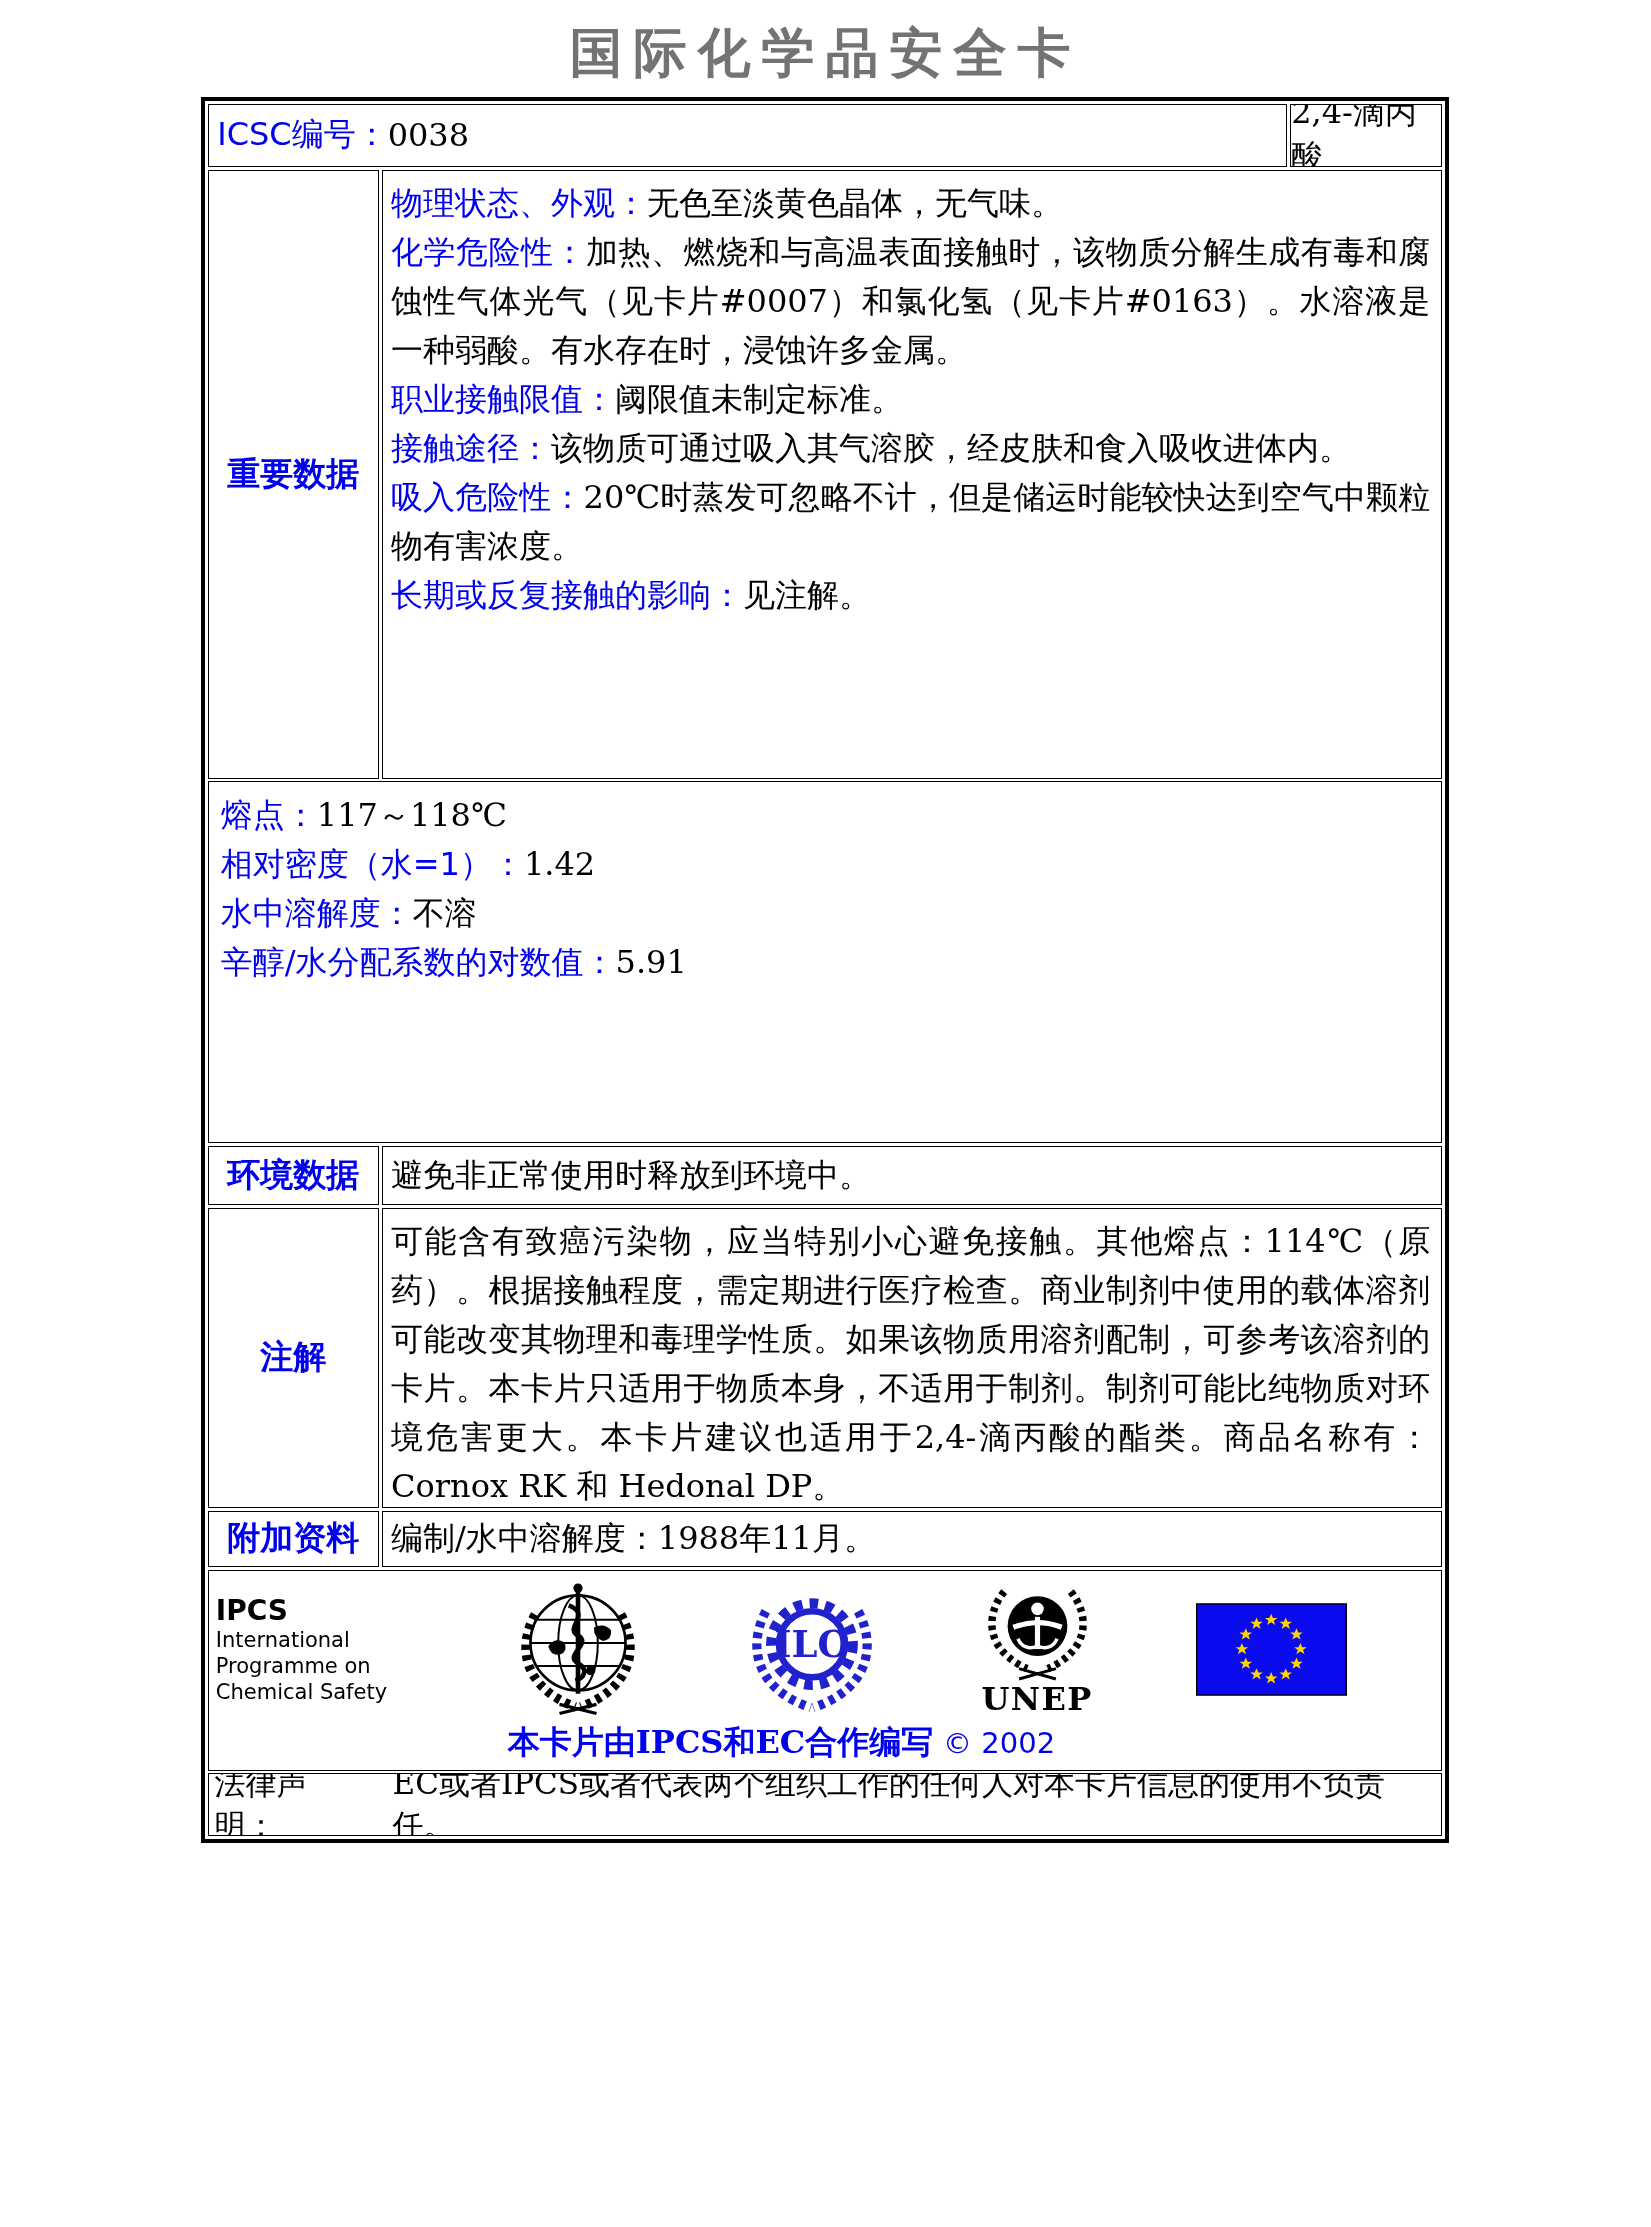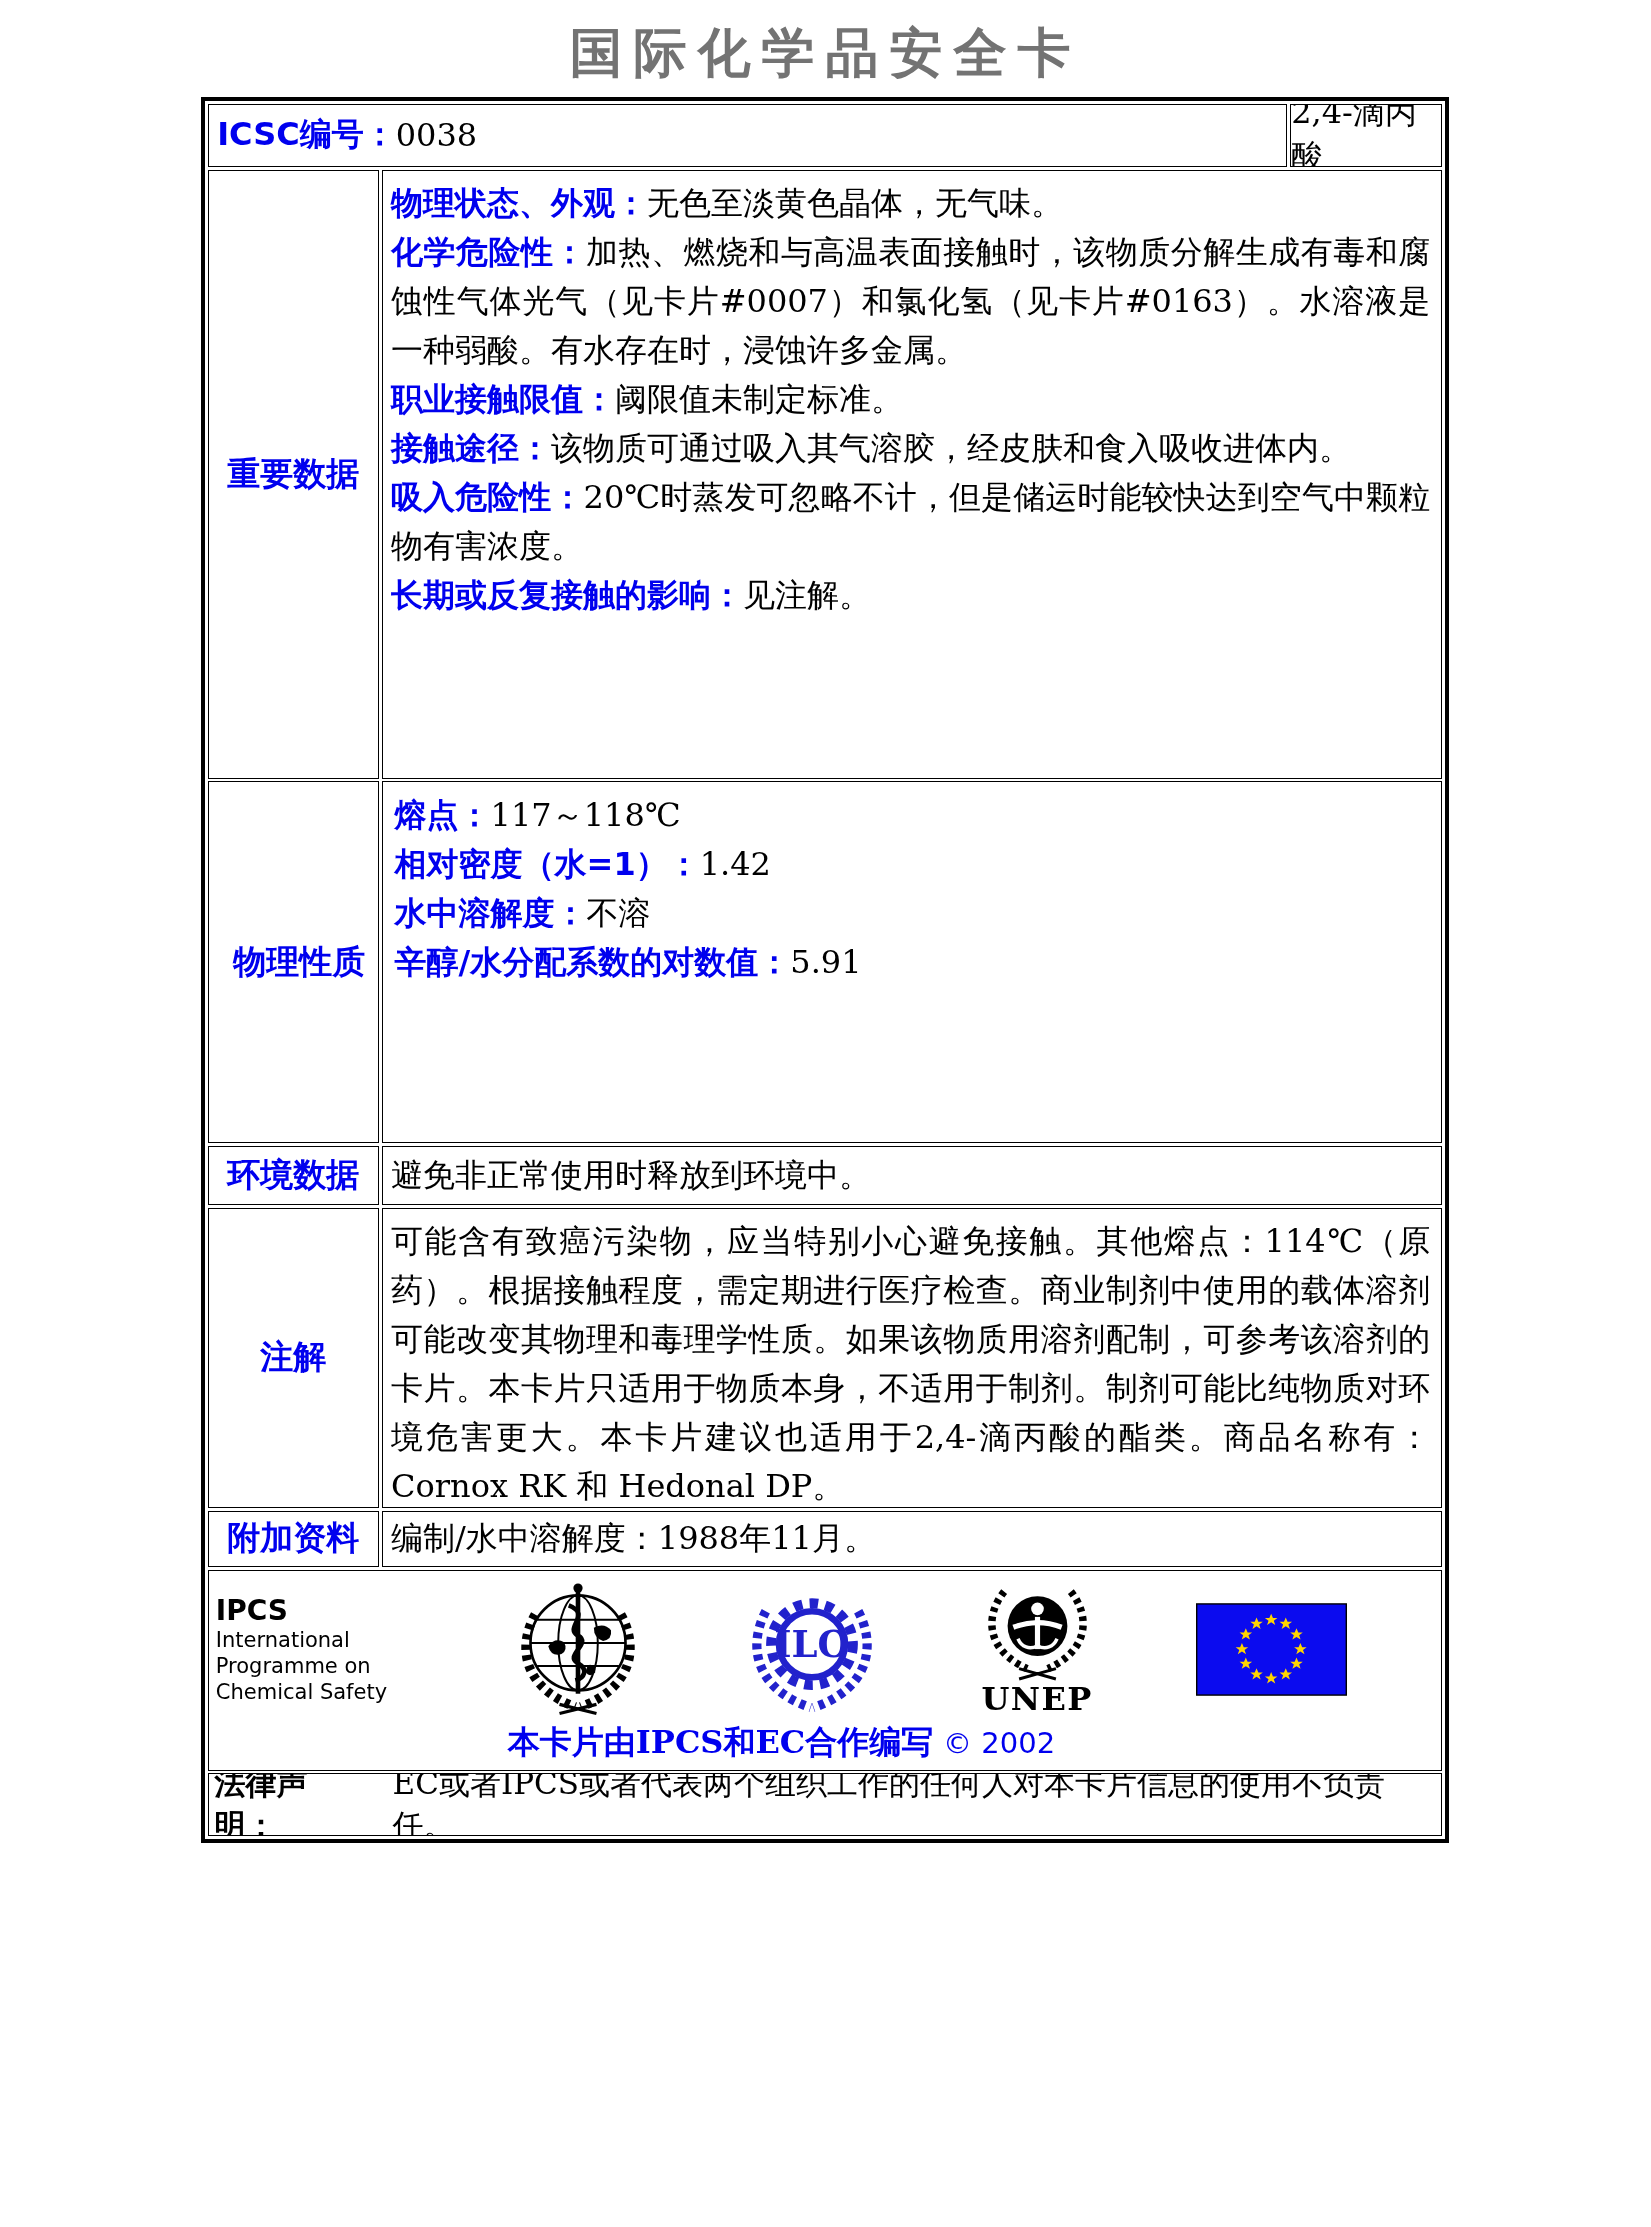"ICSC编号：" .lbl { font-weight: bold -> normal }
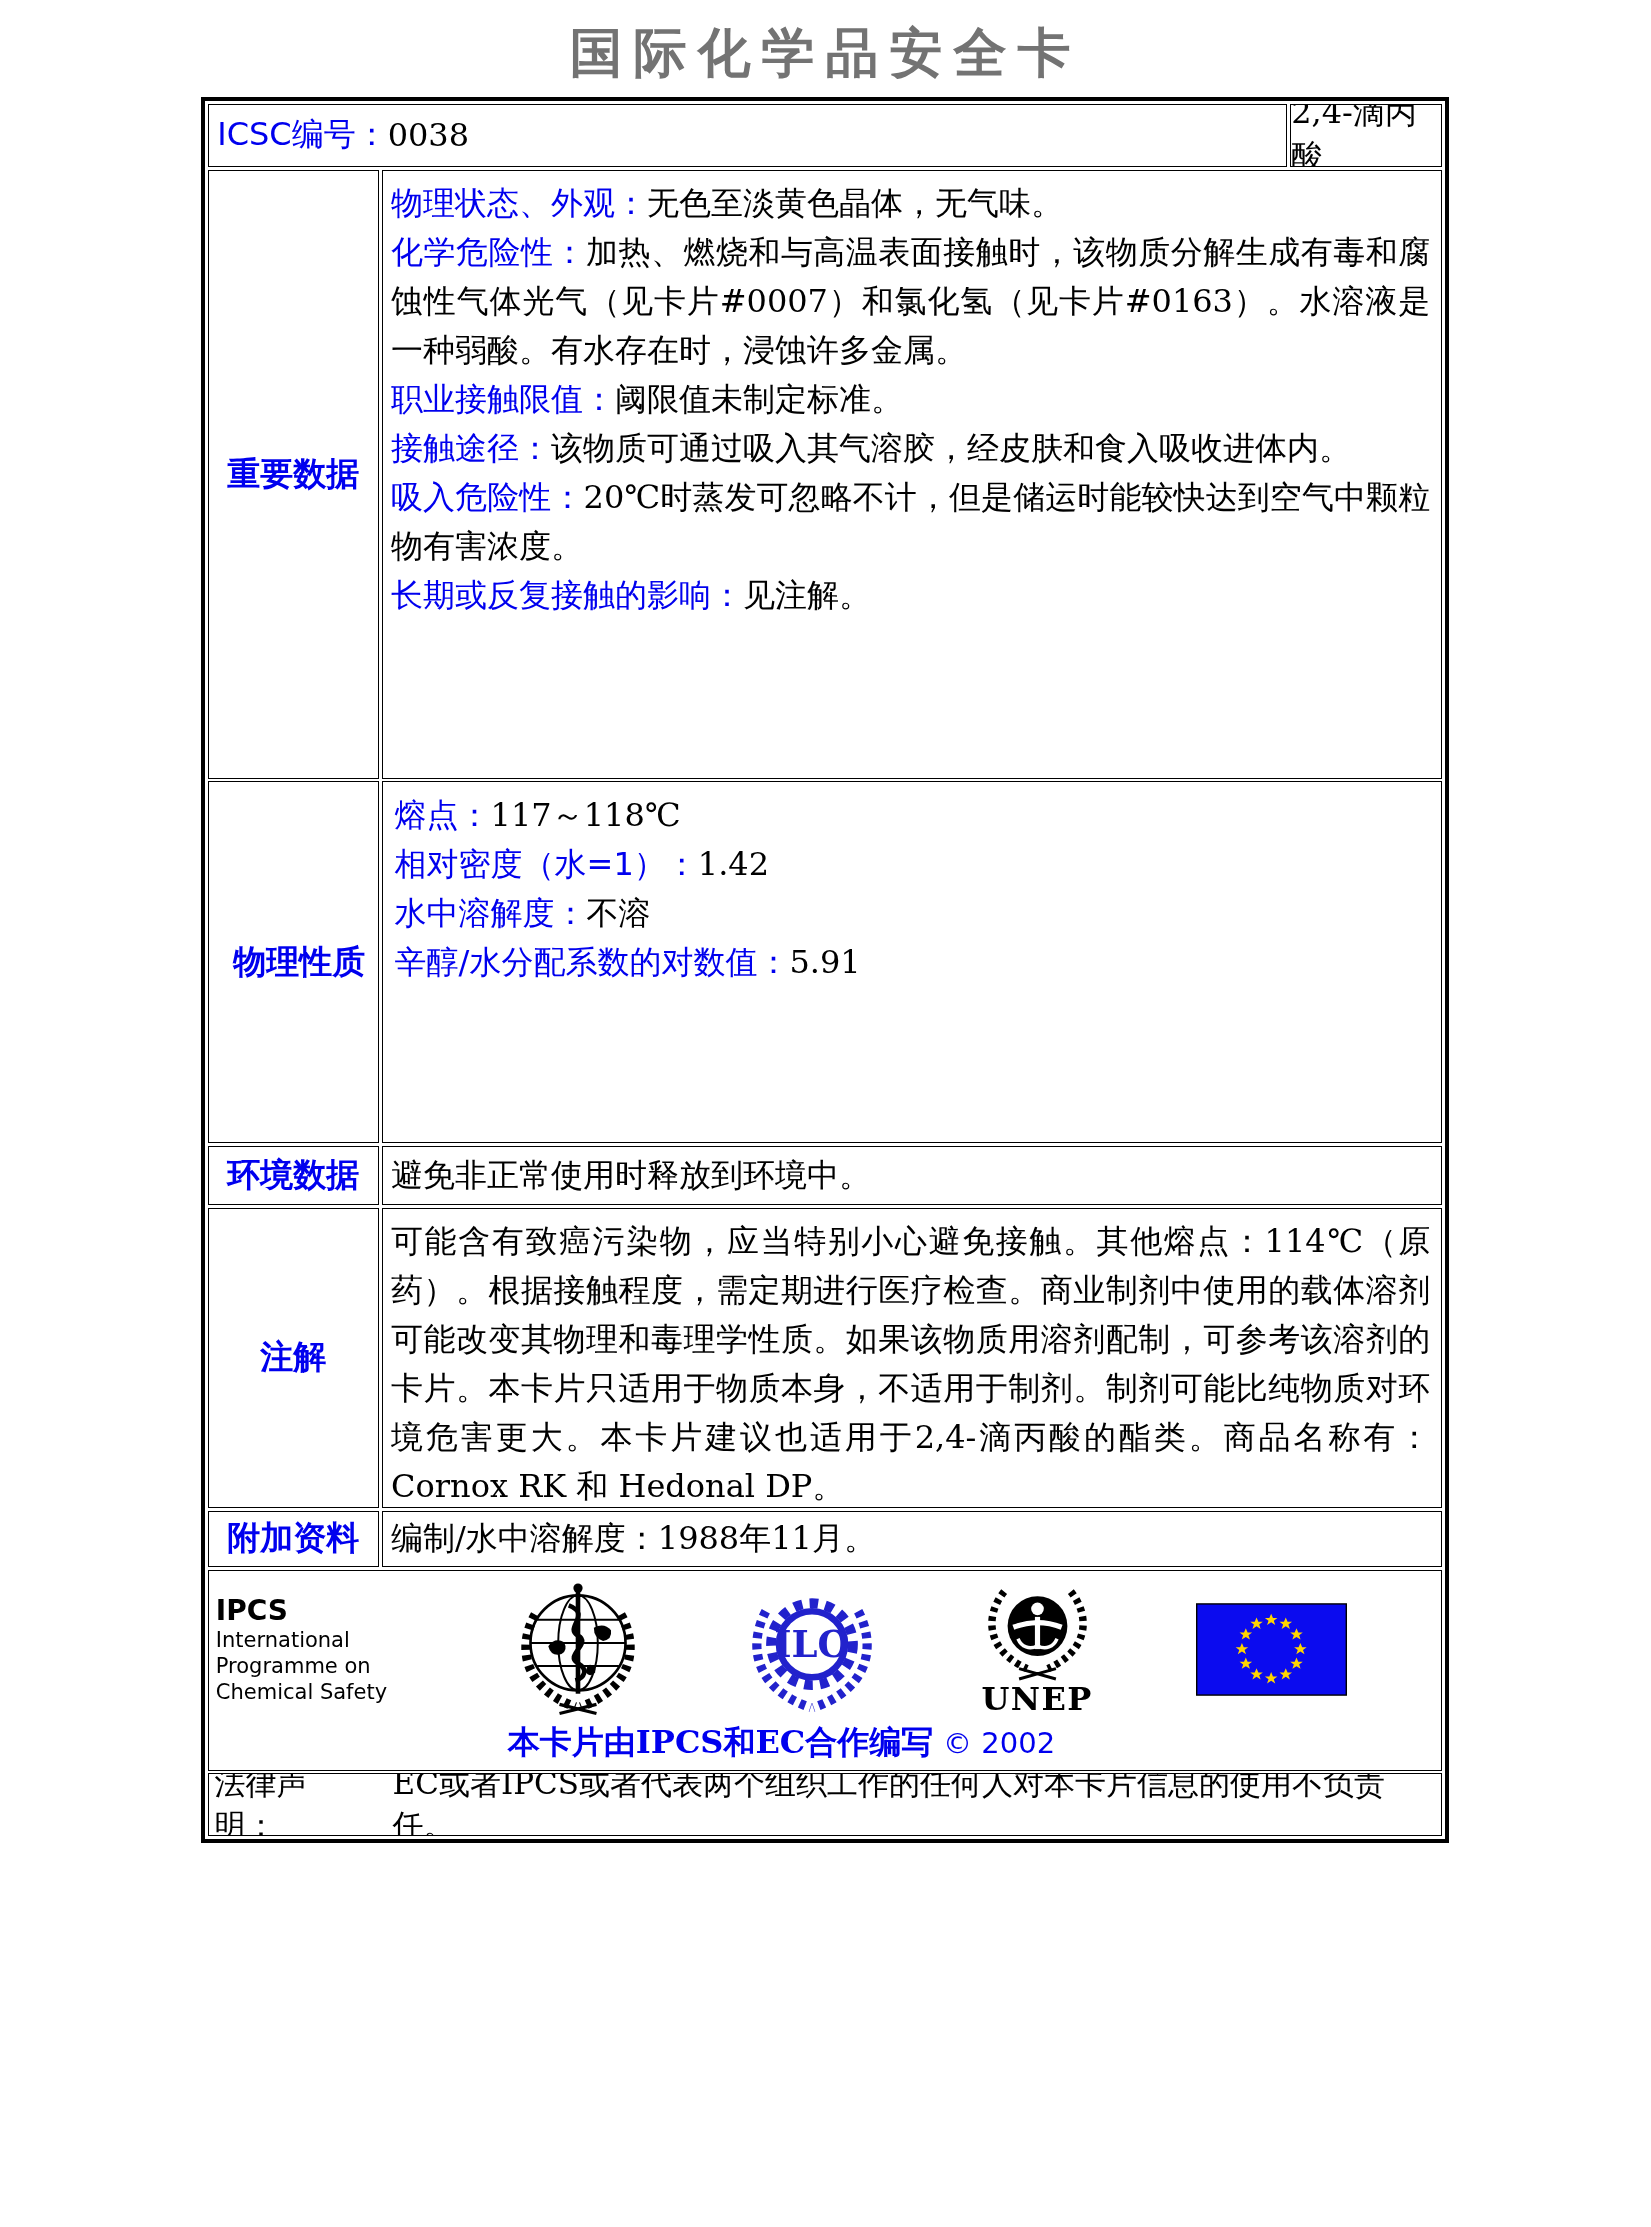"物理性质" div.cell { html: <div>物理性质</div> -> none }
